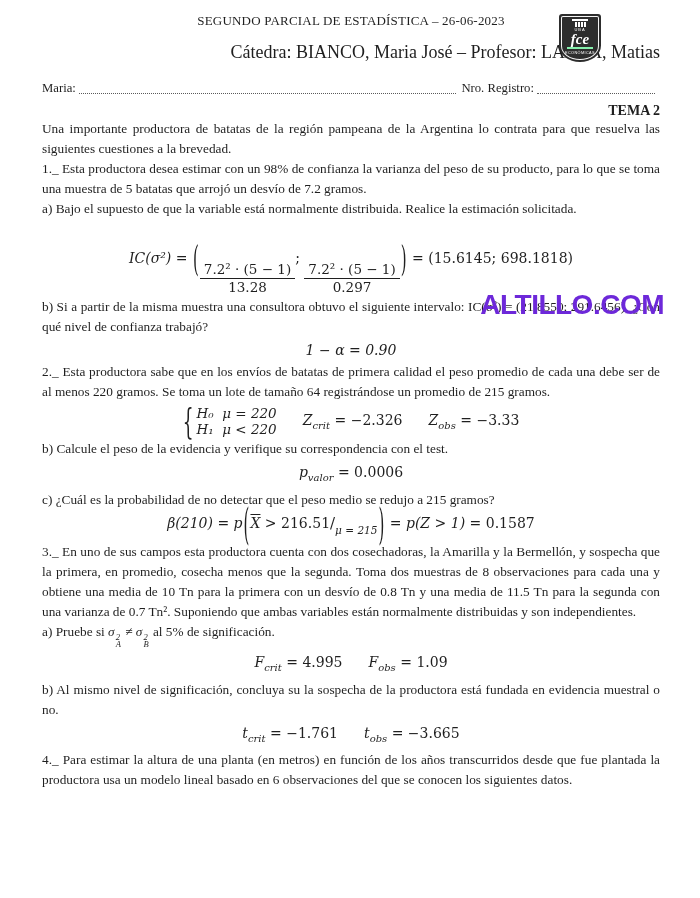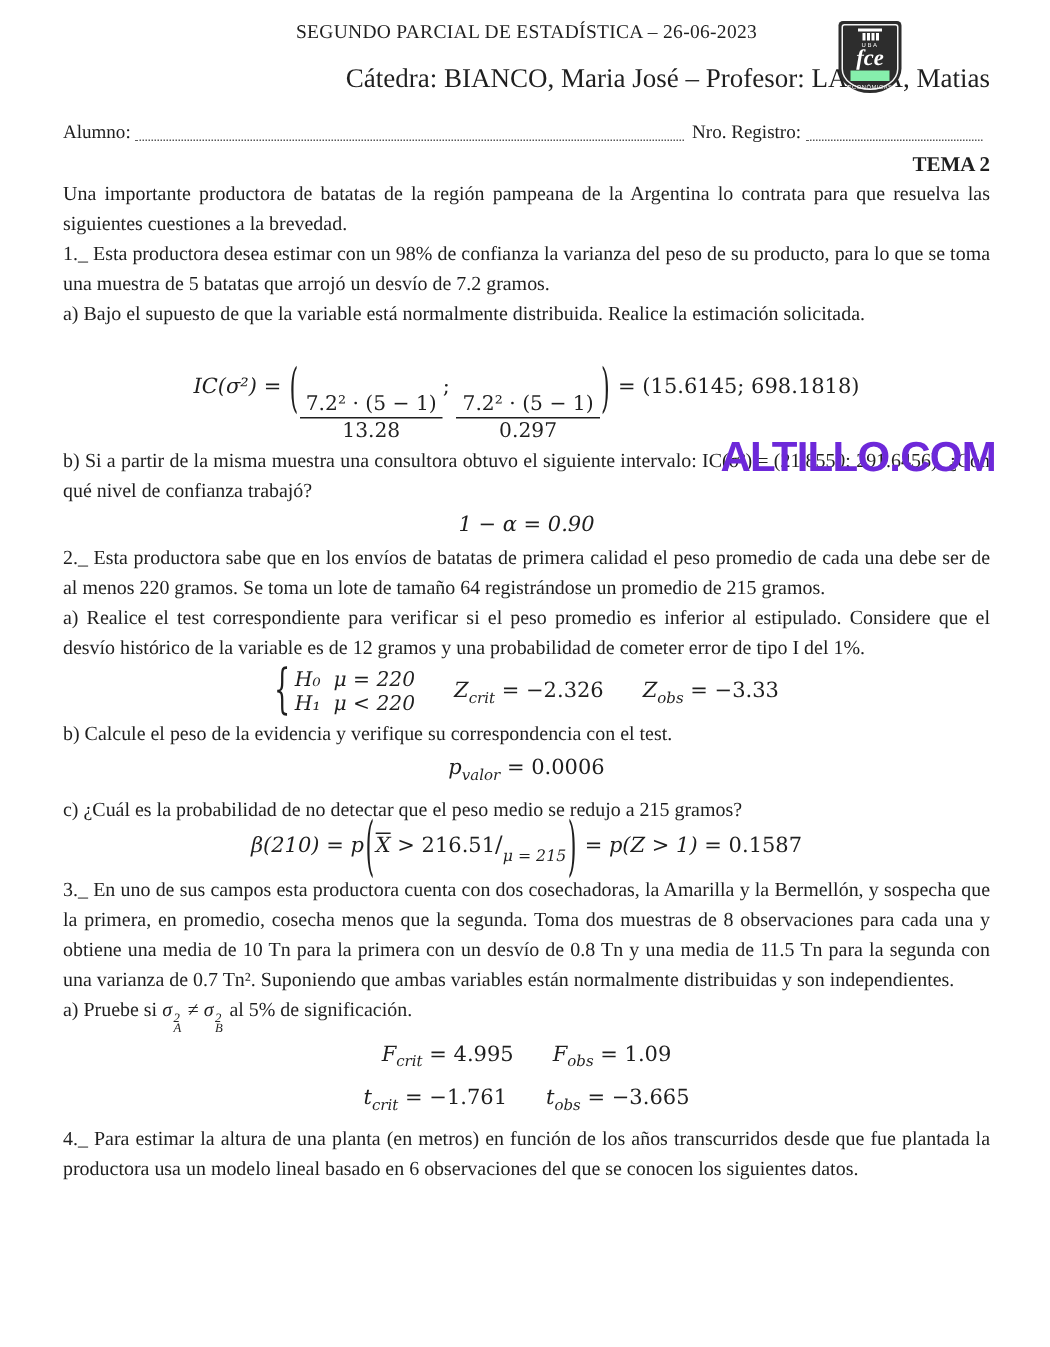"fce" .logo-fce { border-bottom: 7px solid #86efac -> 2px solid #86efac }
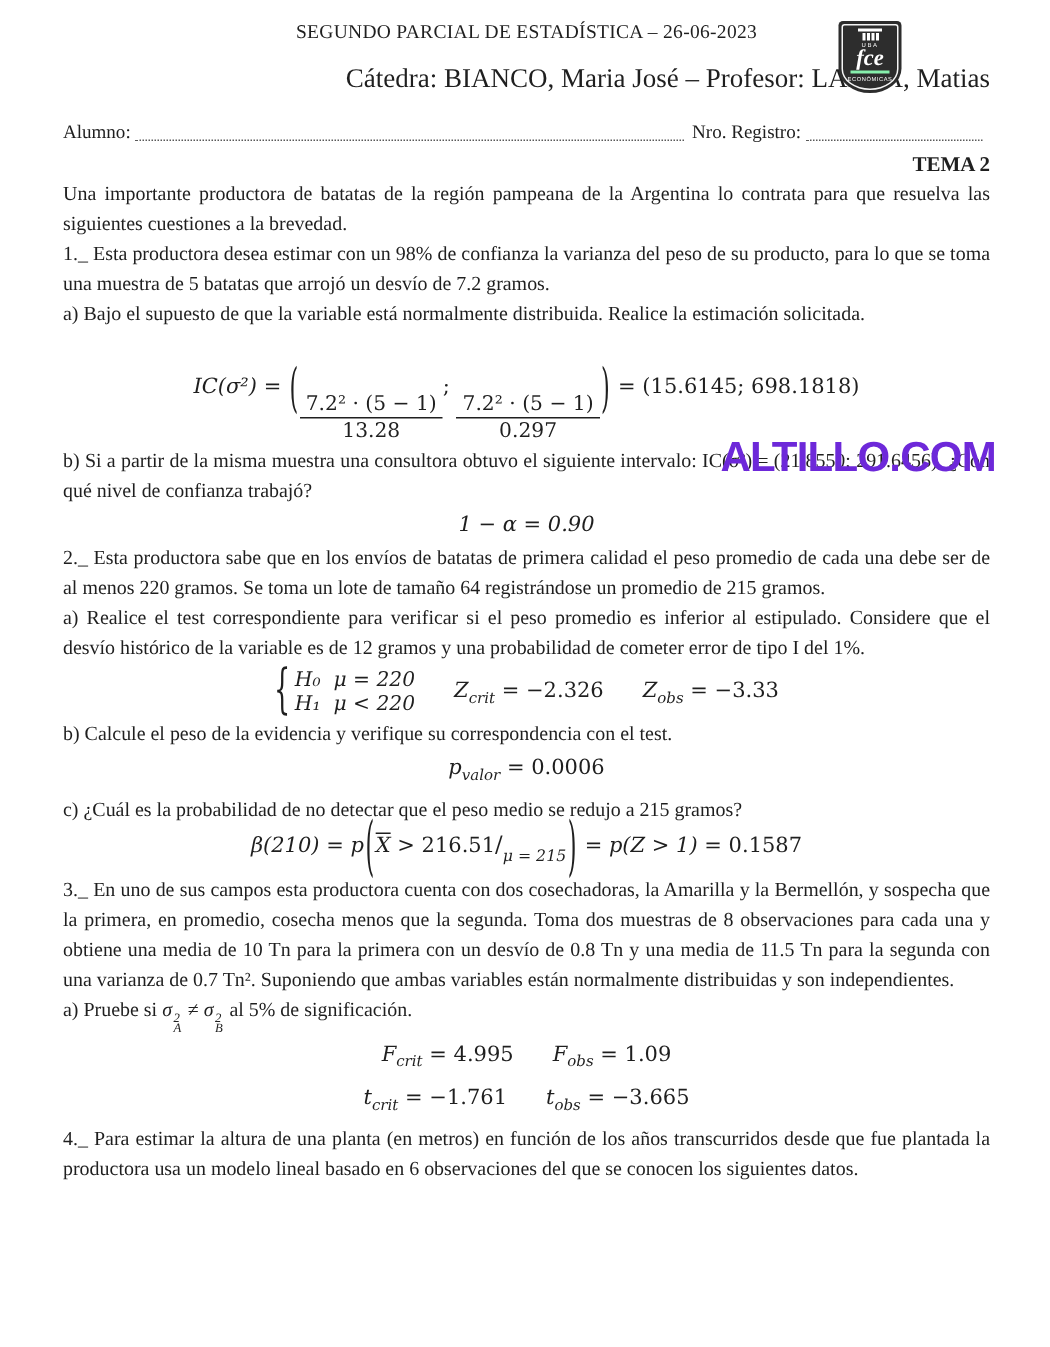"Alumno:" span { text: Alumno -> Maria }
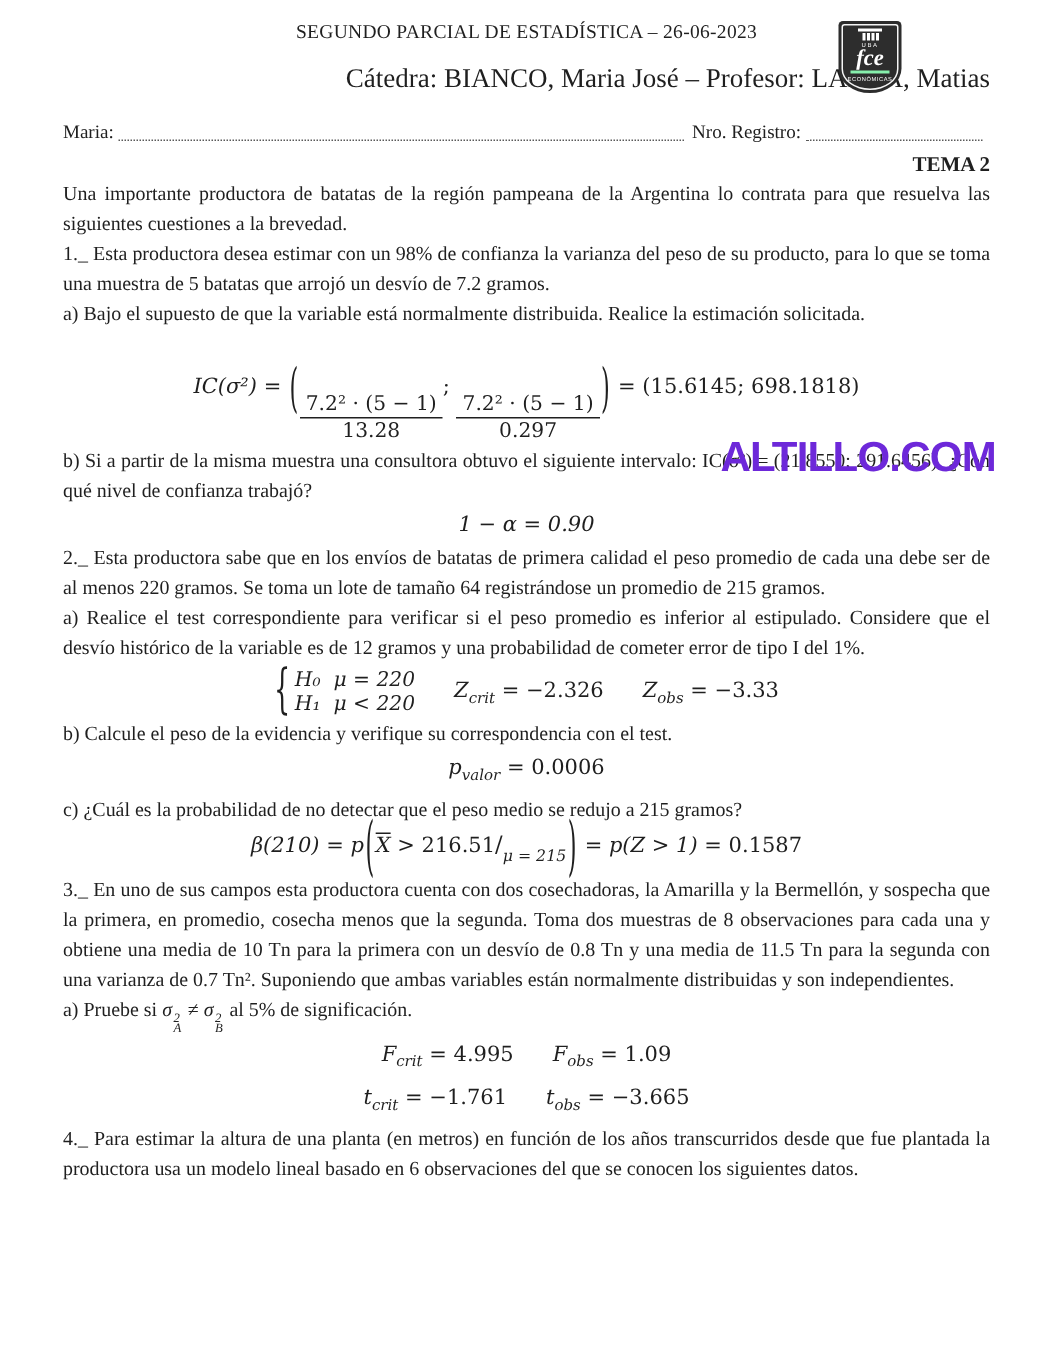"a) Realice el test correspondiente" p.para { html: <p>a) Realice el test correspondiente para verificar si el peso promedio es inferior al estipulado. Considere que el desvío histórico de la variable es de 12 gramos y una probabilidad de cometer error de tipo I del 1%.</p> -> none }
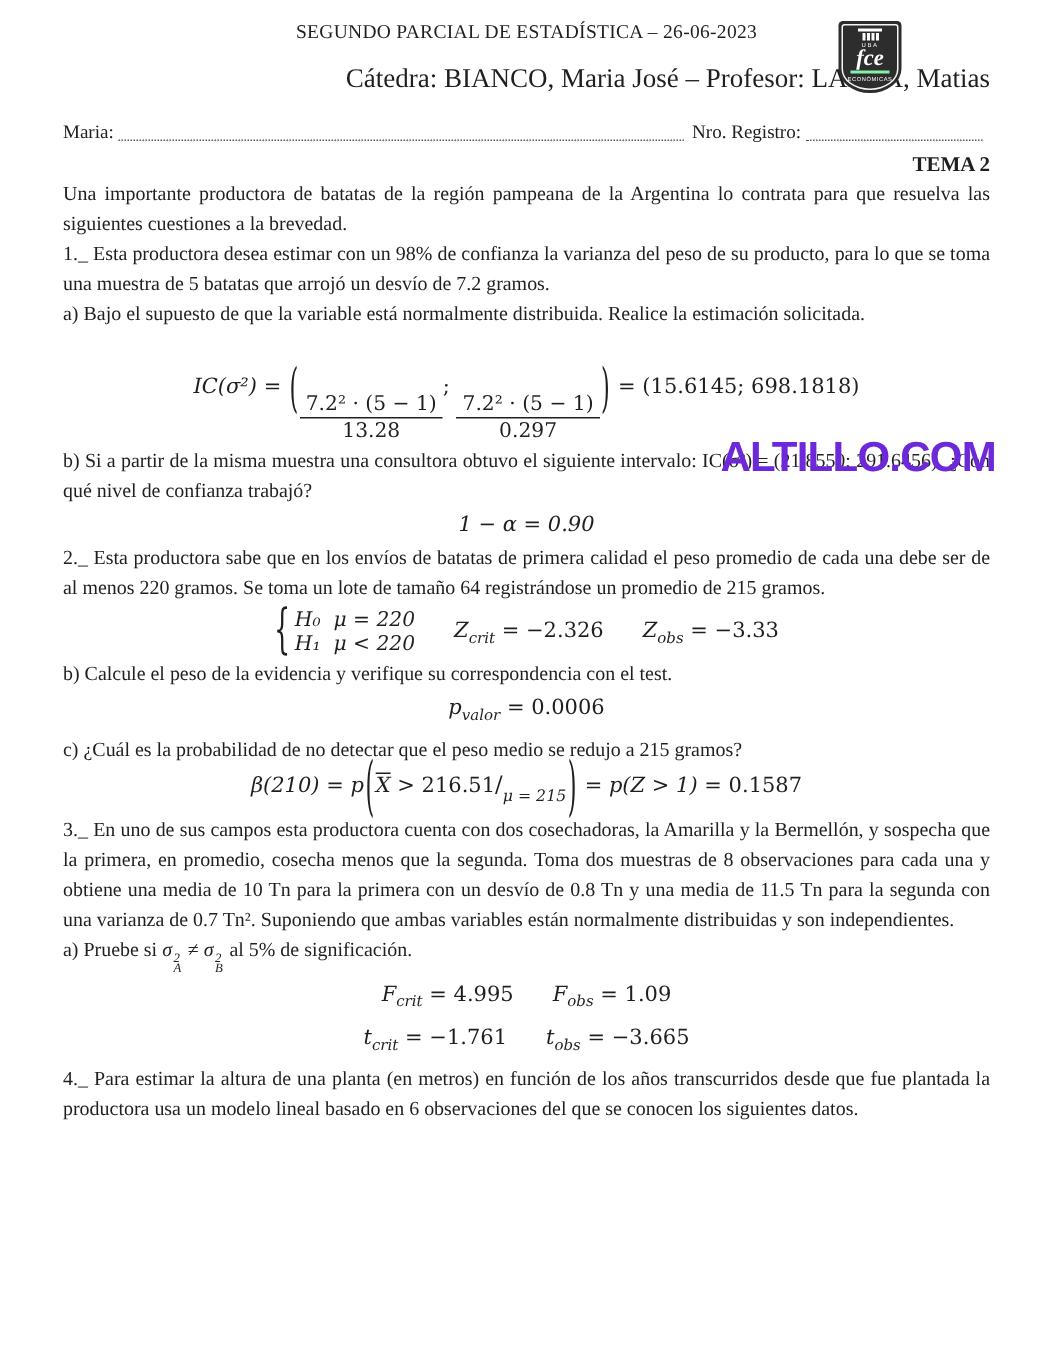"b) Al mismo nivel de" p.para { html: none -> <p>b) Al mismo nivel de significación, concluya su la sospecha de la productora está fundada en evidencia muestral o no.</p> }
